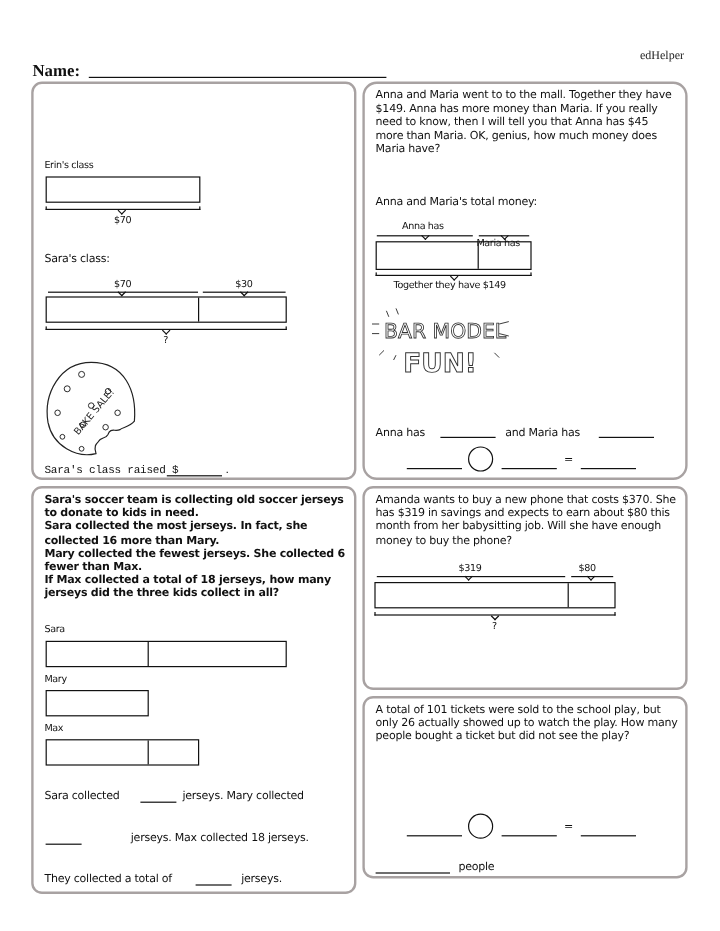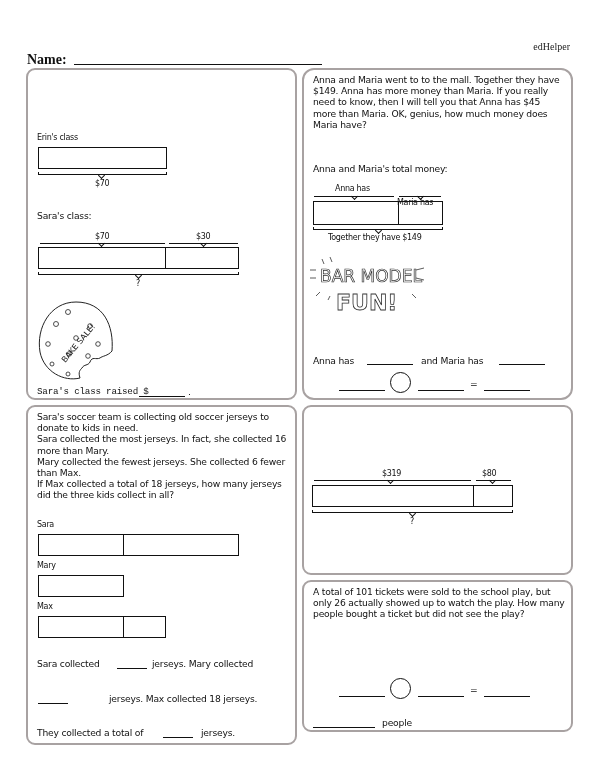"Sara's soccer team is collecting" div.q { font-weight: none -> bold }
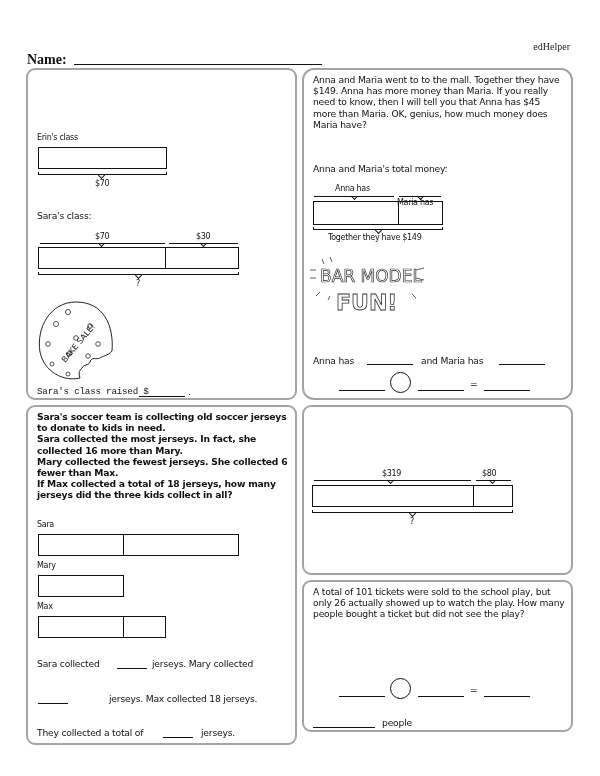"Amanda wants to buy a" div.q { html: none -> <div>Amanda wants to buy a new phone that costs $370. She has $319 in savings and expects to earn about $80 this month from her babysitting job. Will she have enough money to buy the phone?</div> }
